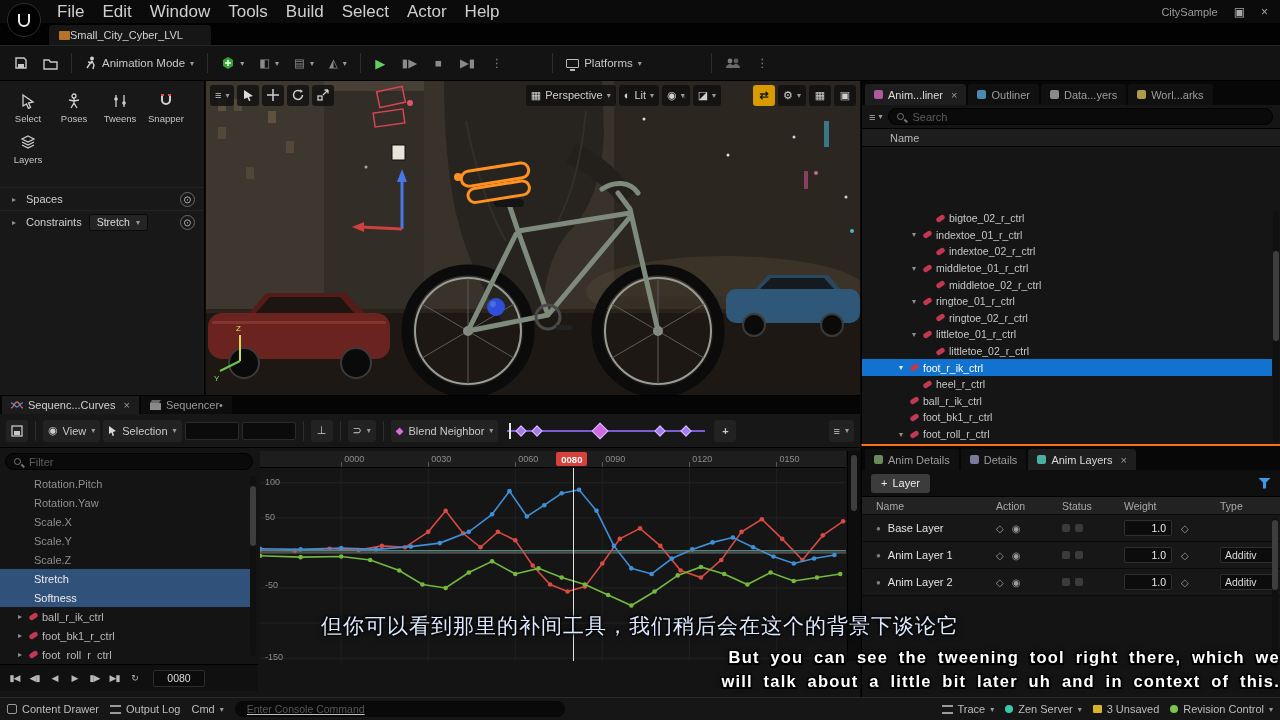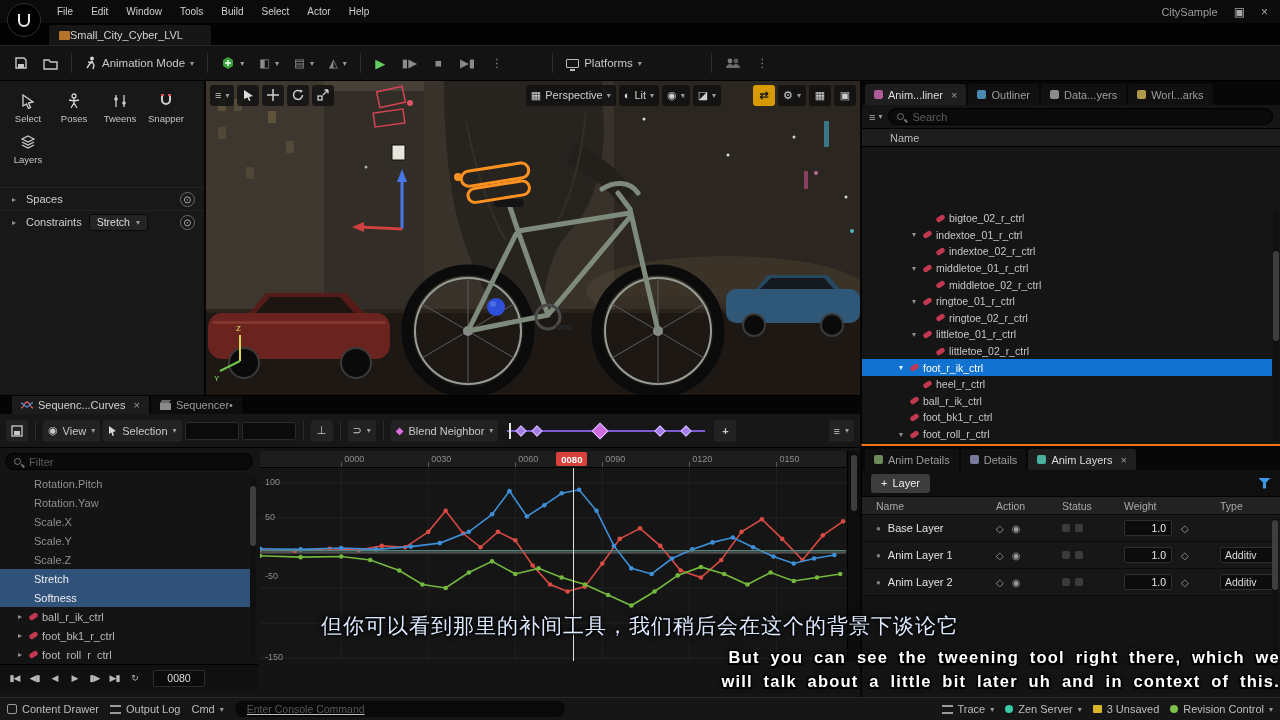"File" .menu-item { font-size: 10px -> 17px }
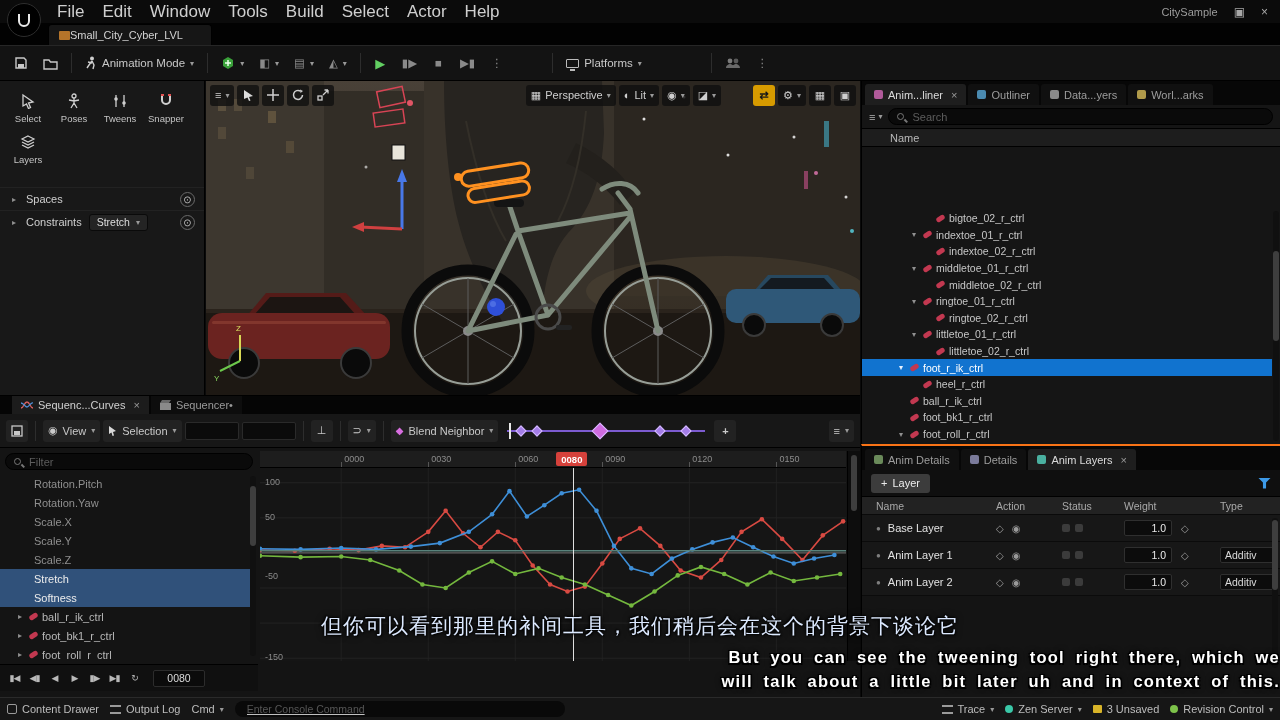"Sequenc...Curves" .seq-tabs { padding-left: 12px -> 2px }
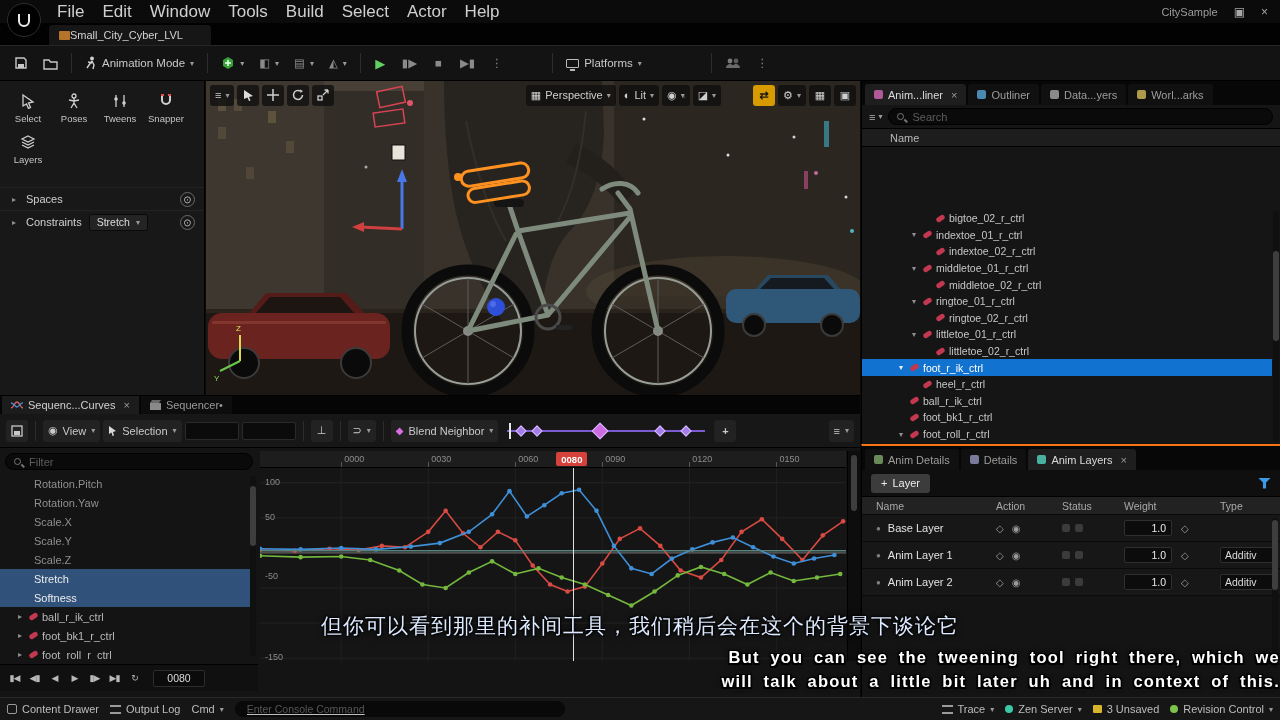"-50" span.ylab { top: 103px -> 112px }
